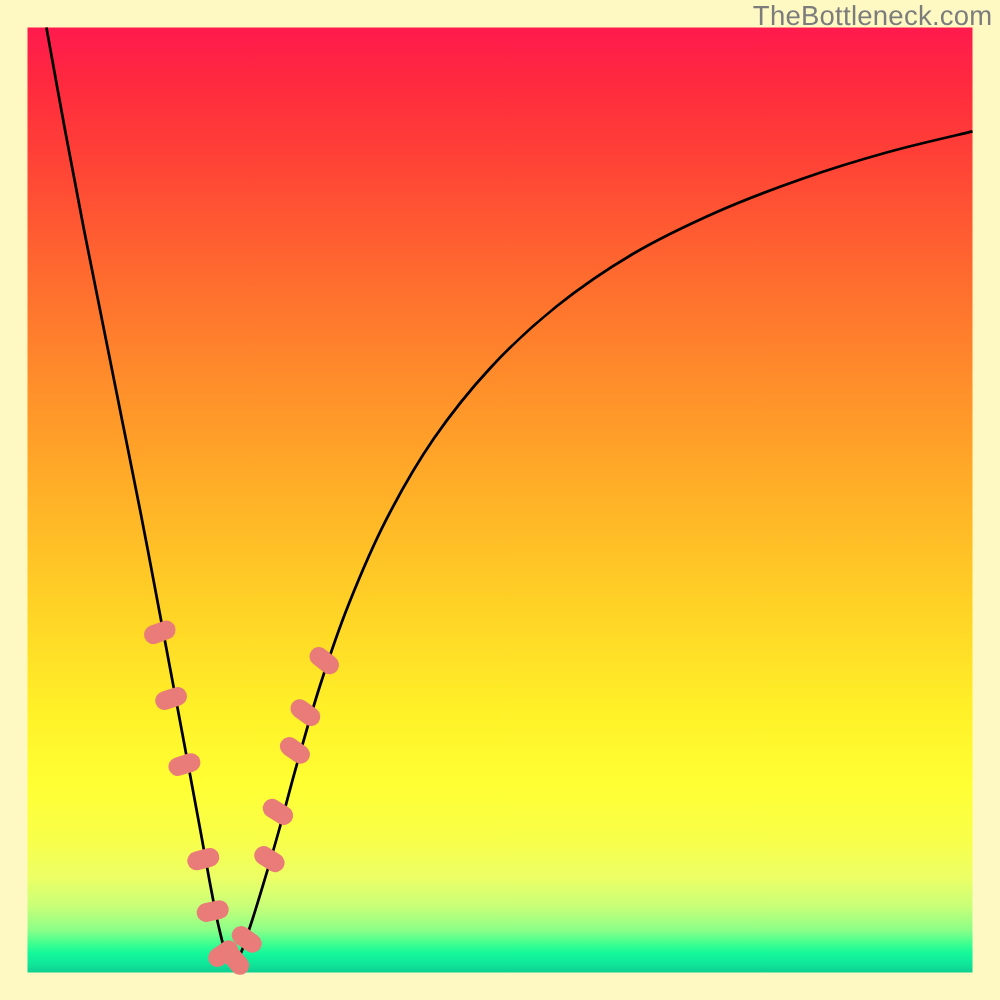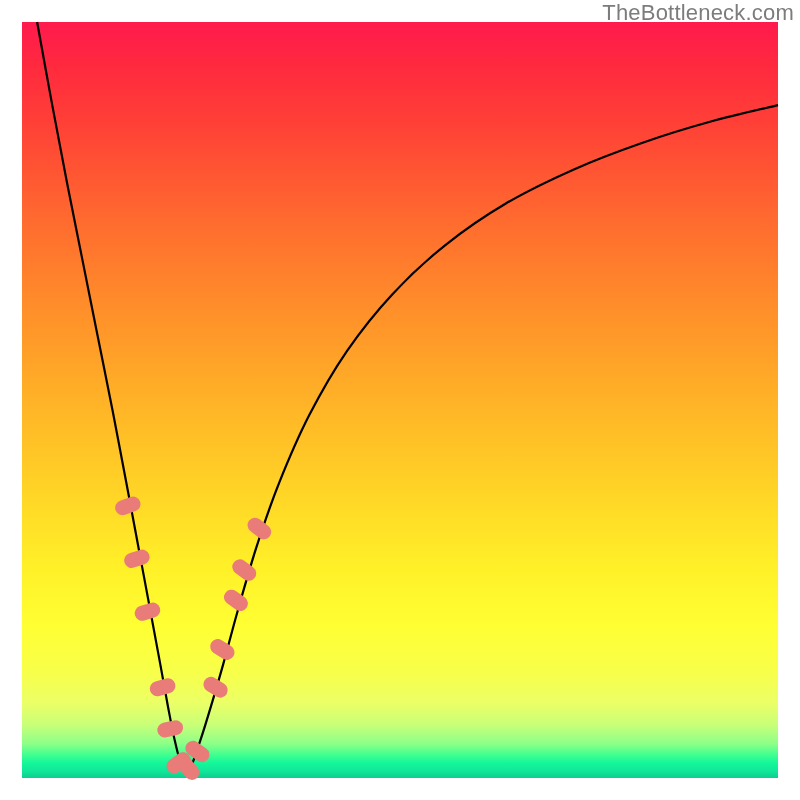"TheBottleneck.com" .frame { background: #ffffff -> #fef9c3 }
